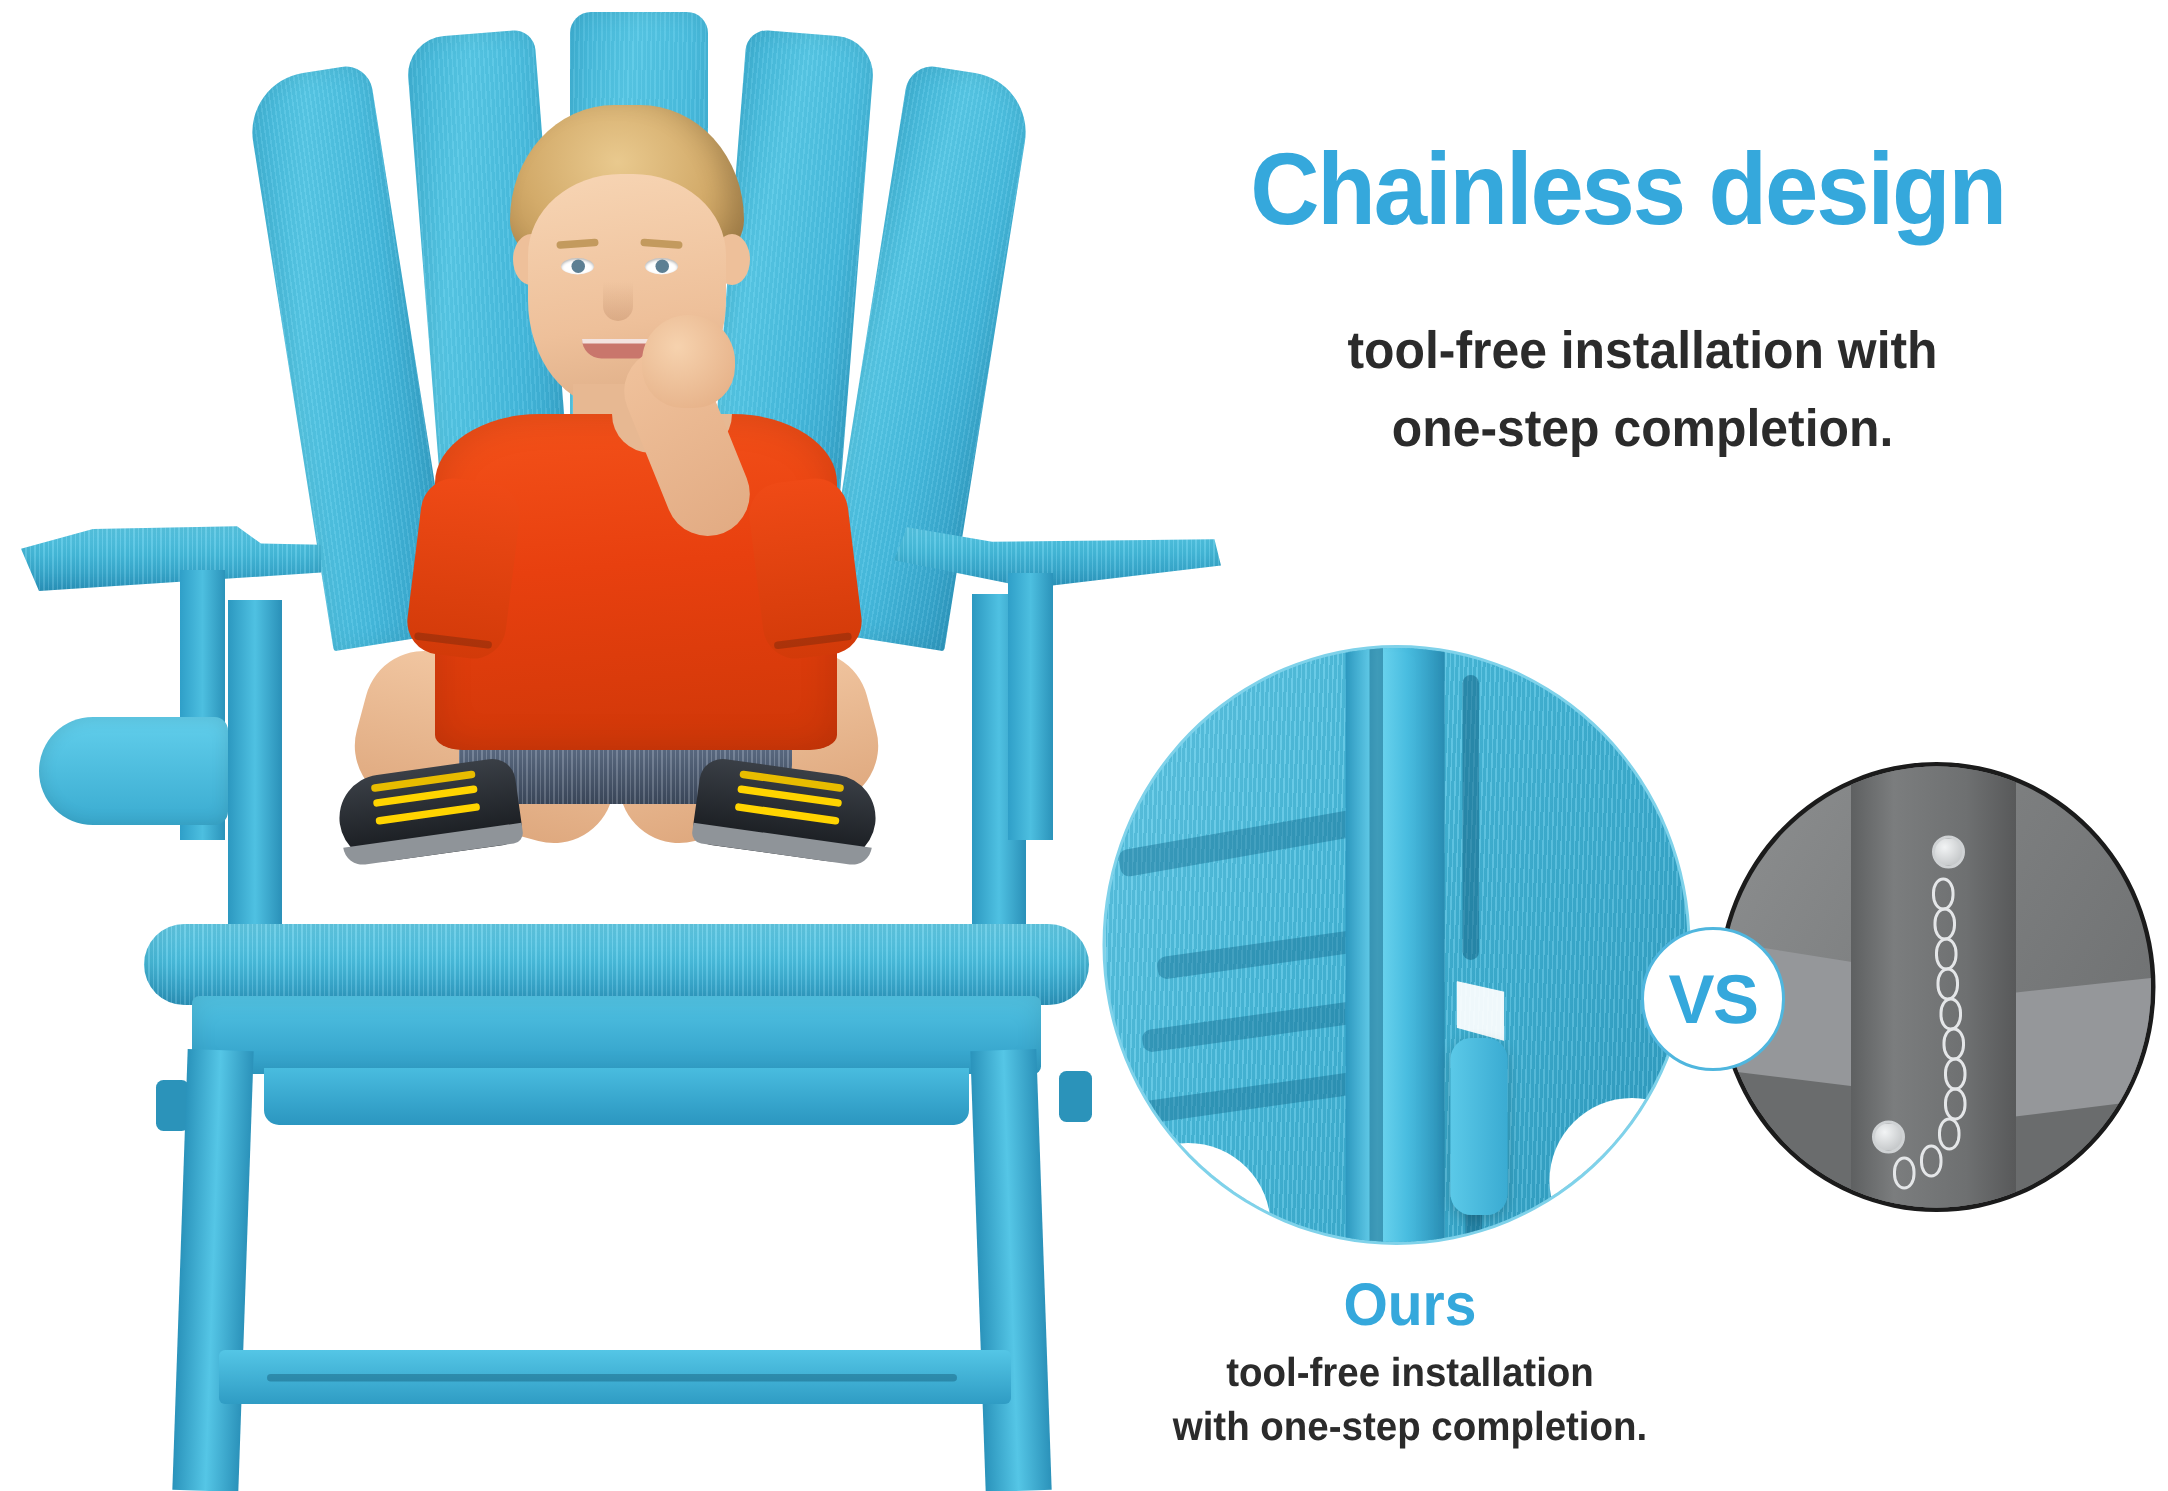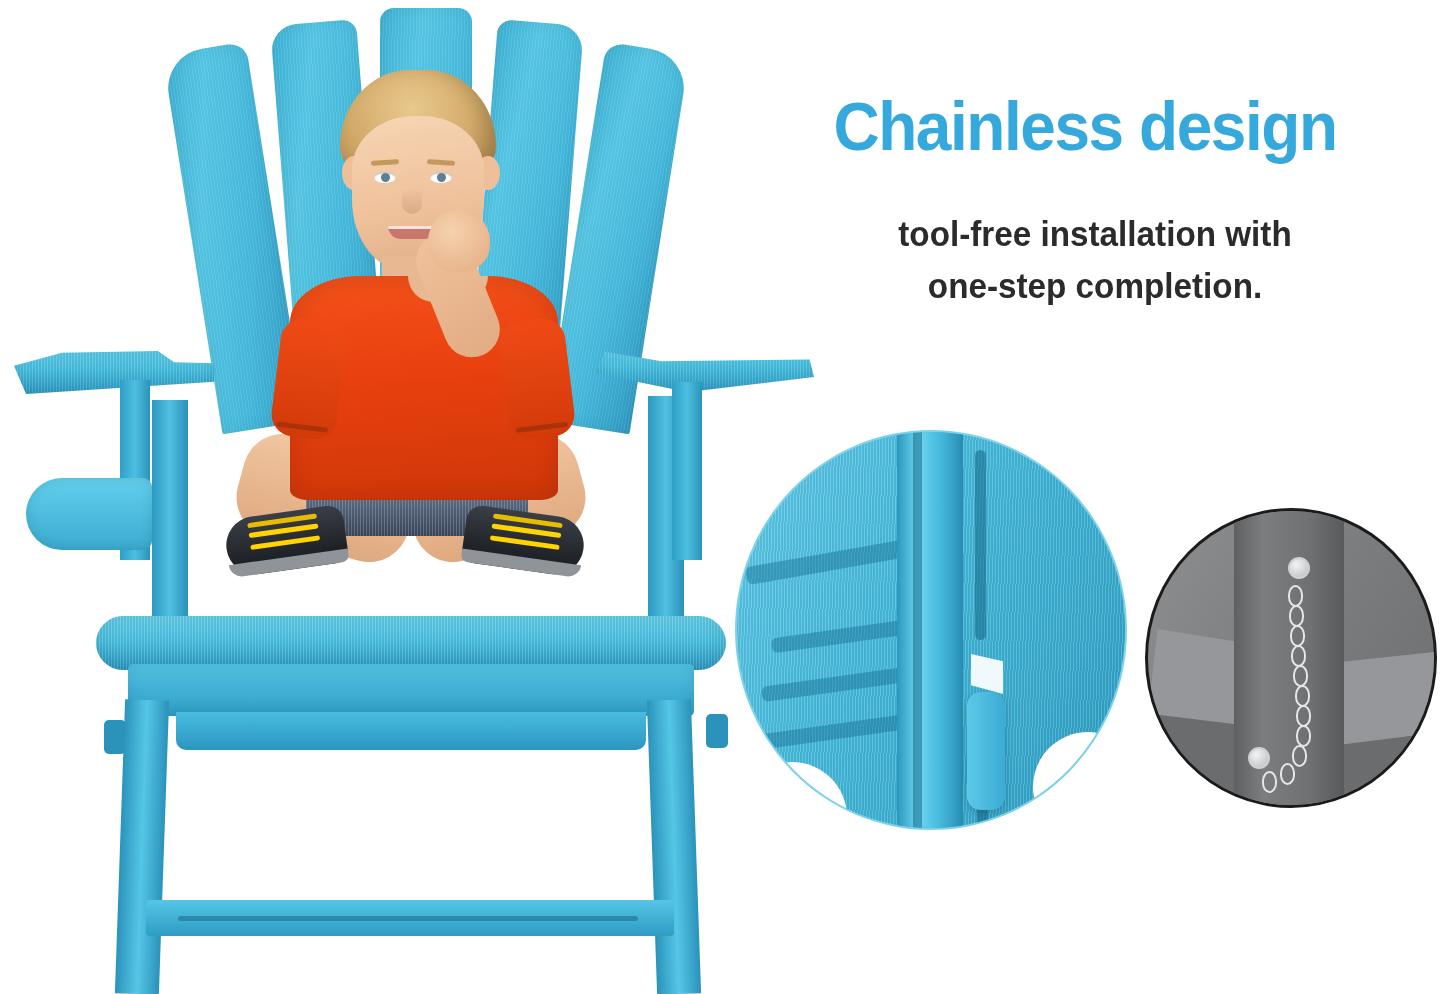"VS" div.vs { html: none -> <div>VS</div> }
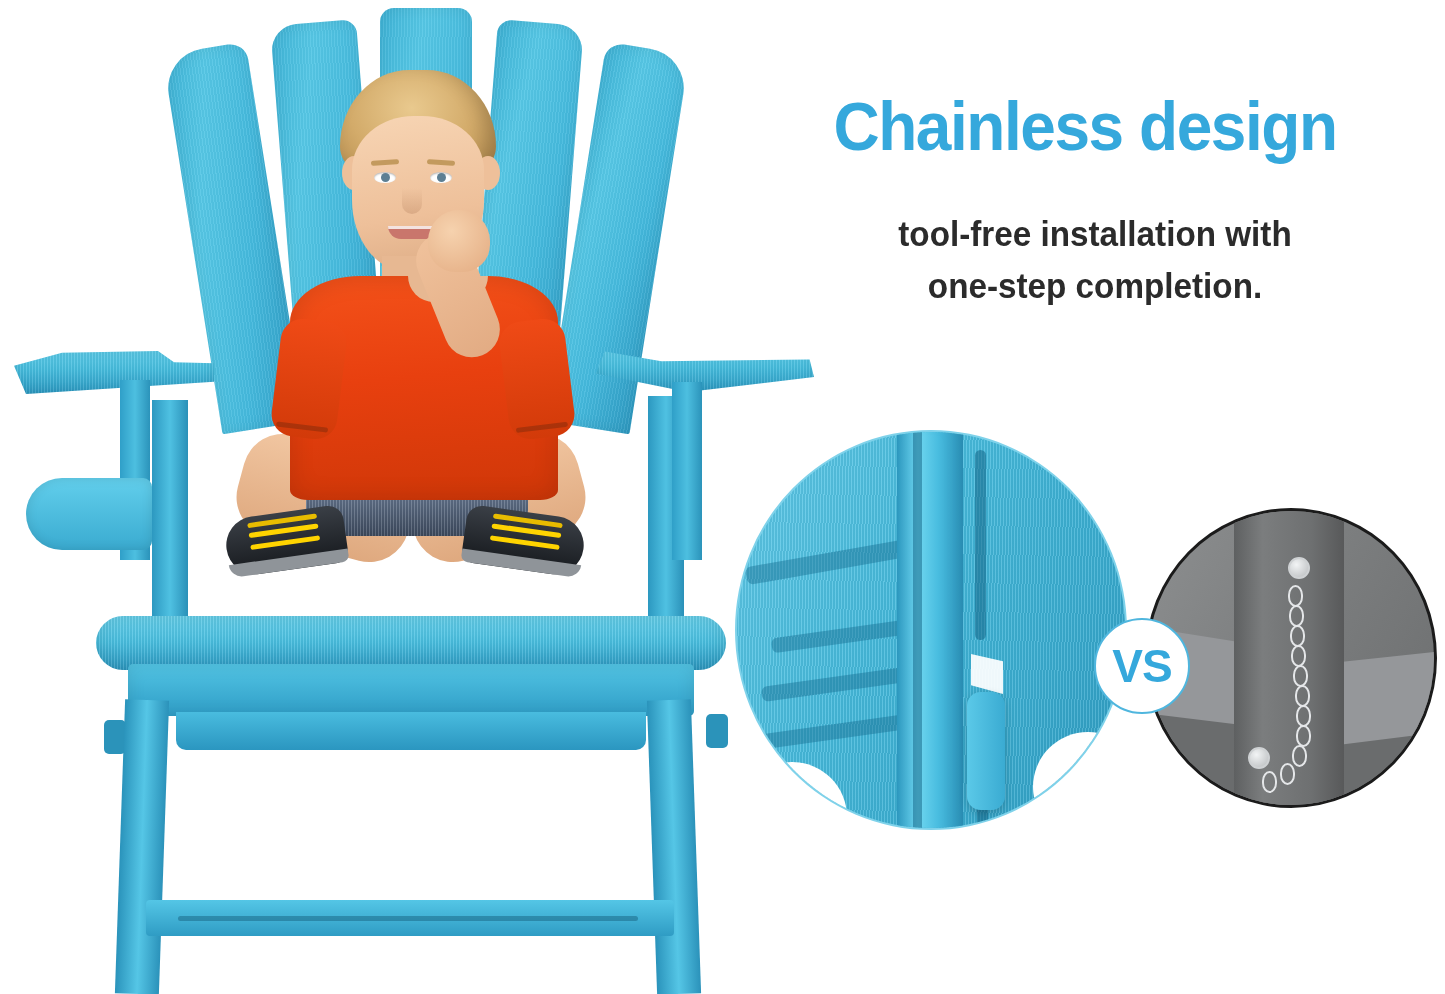"Ours" div.cap-ours { html: none -> <div> <div>Ours</div> <div> <div>tool-free installation</div> <div>with one-step completion.</div> </div> </div> }
